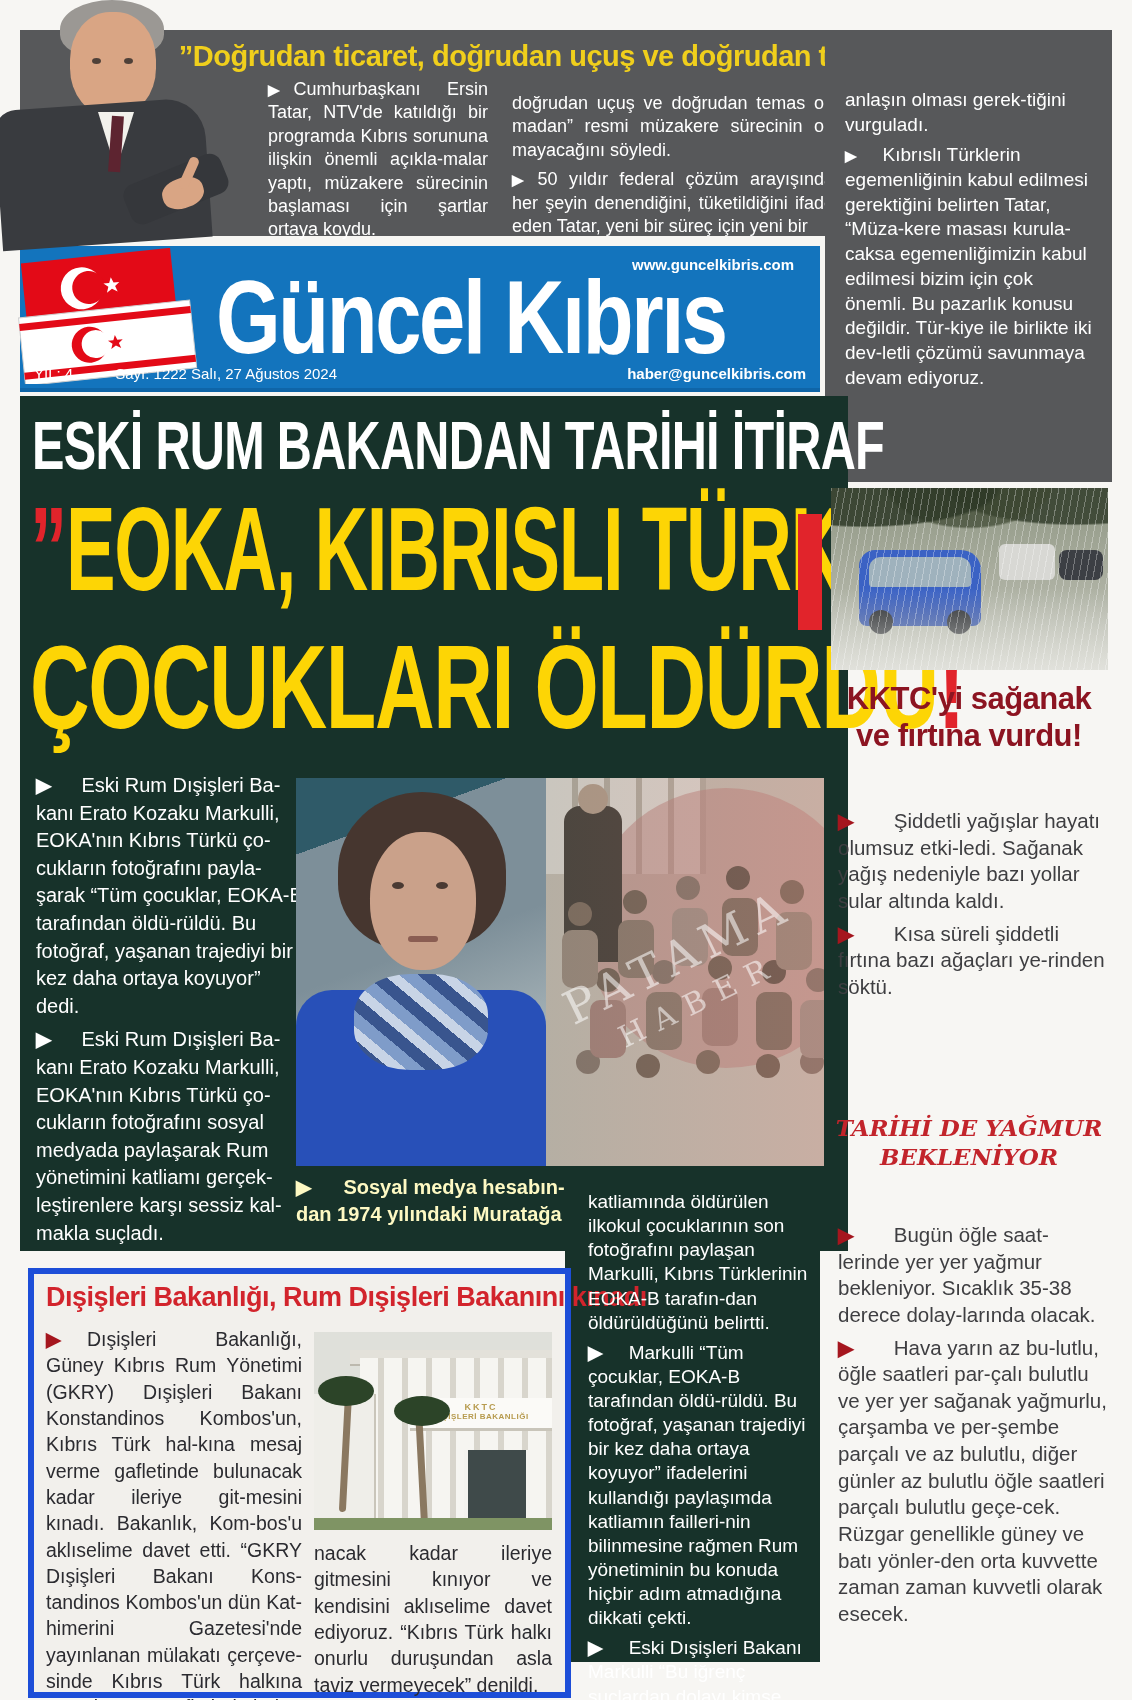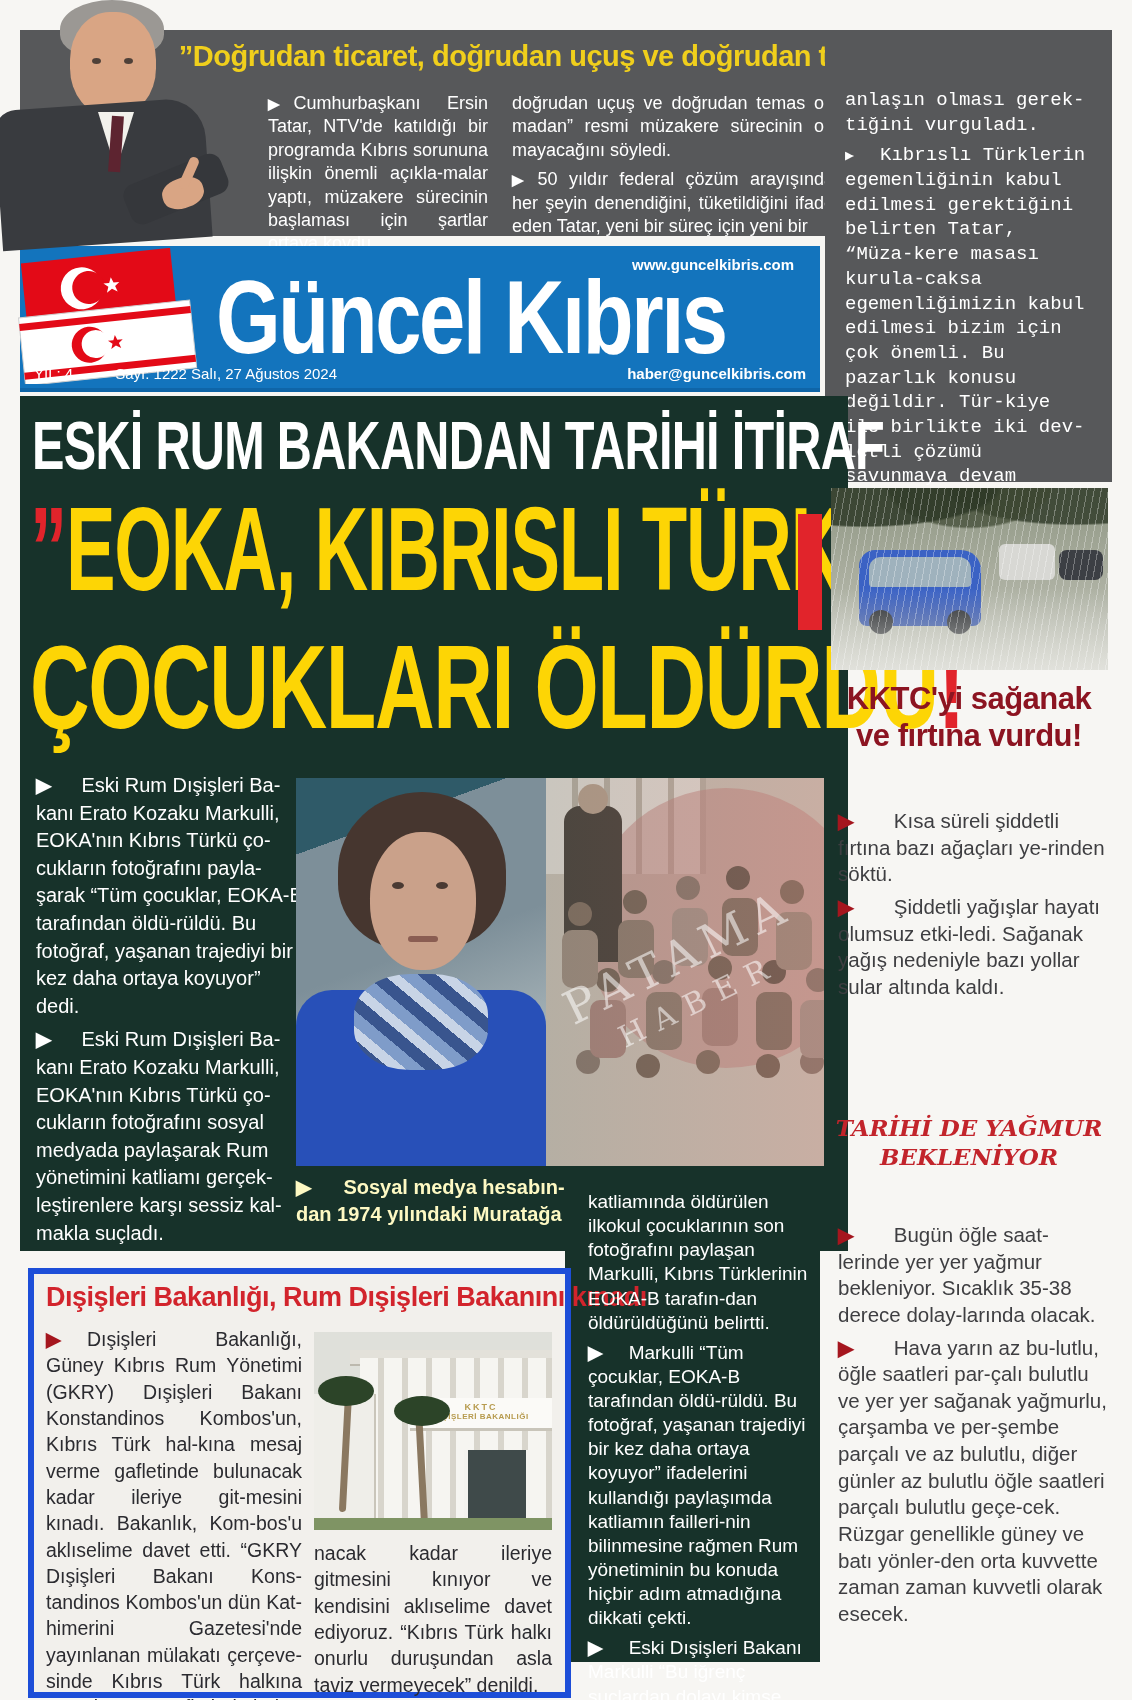"▶ Cumhurbaşkanı Ersin Tatar, NTV'de" .bcol1 { top: 62px -> 48px }
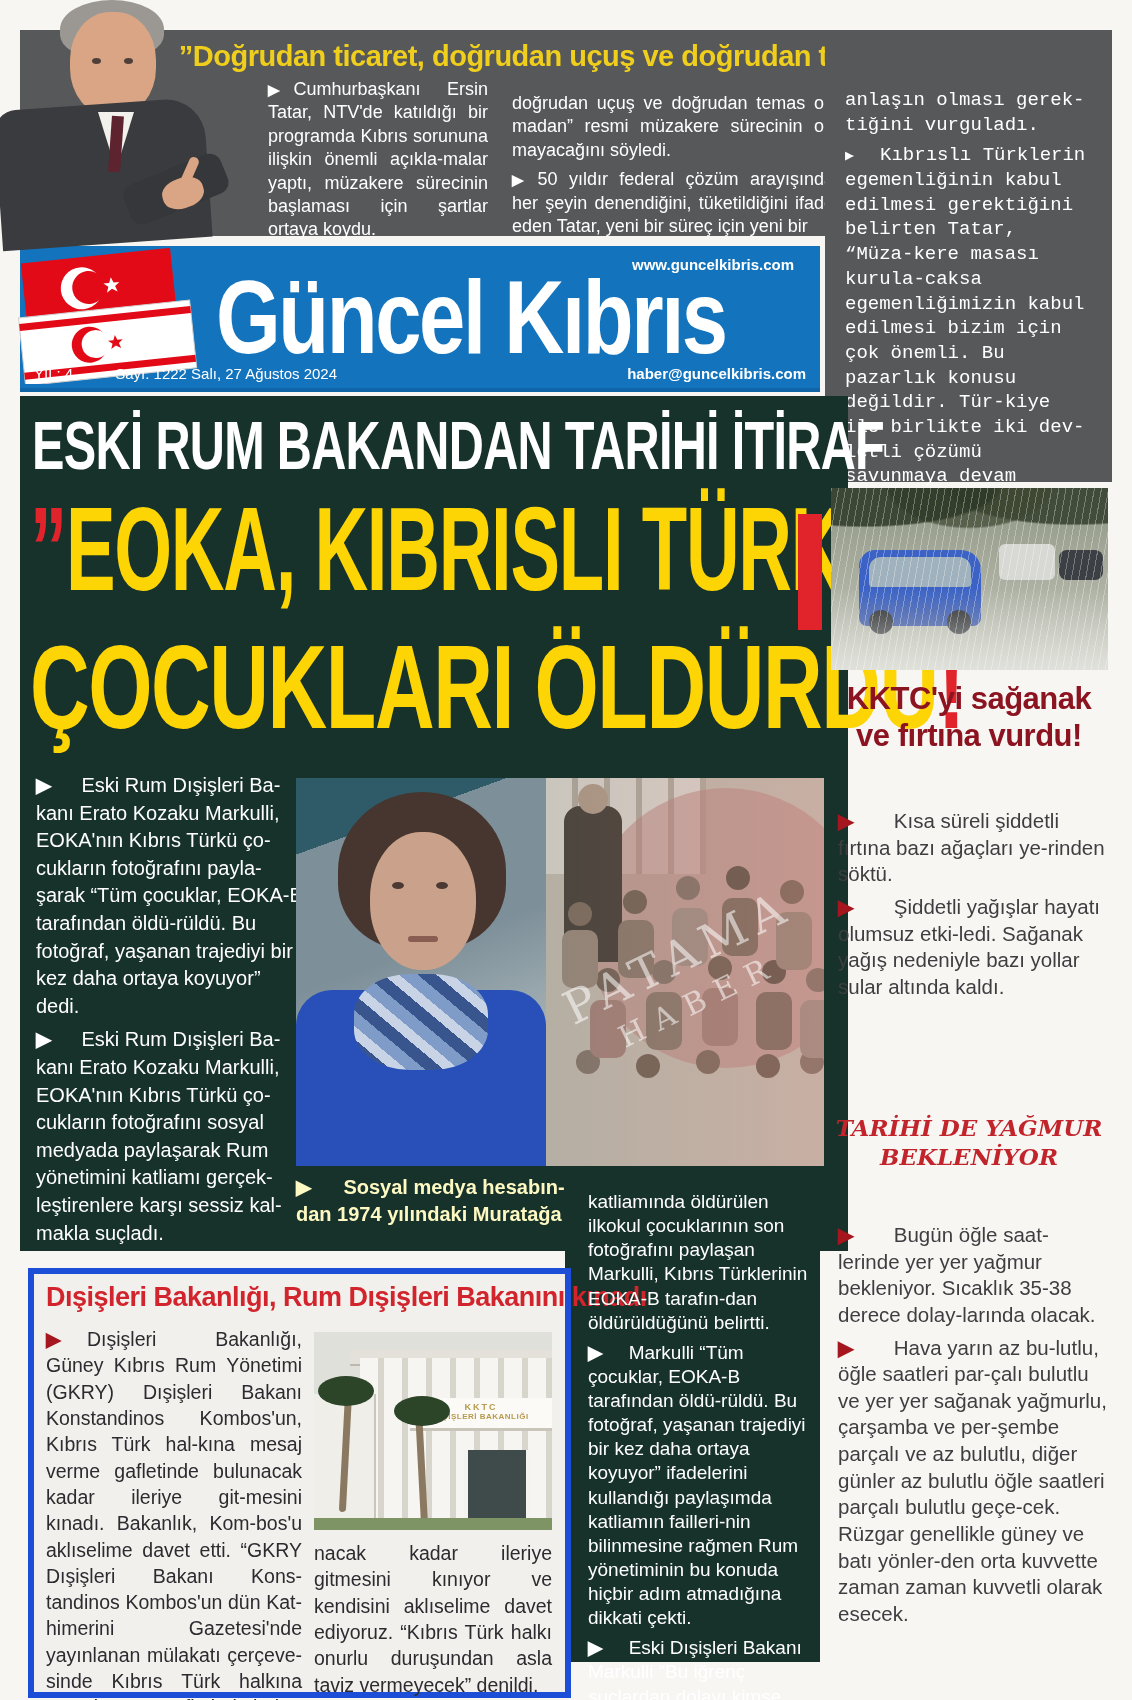"anlaşın olması gerek-tiğini vurguladı." .right-panel { font-family: Liberation Mono, monospace -> none }
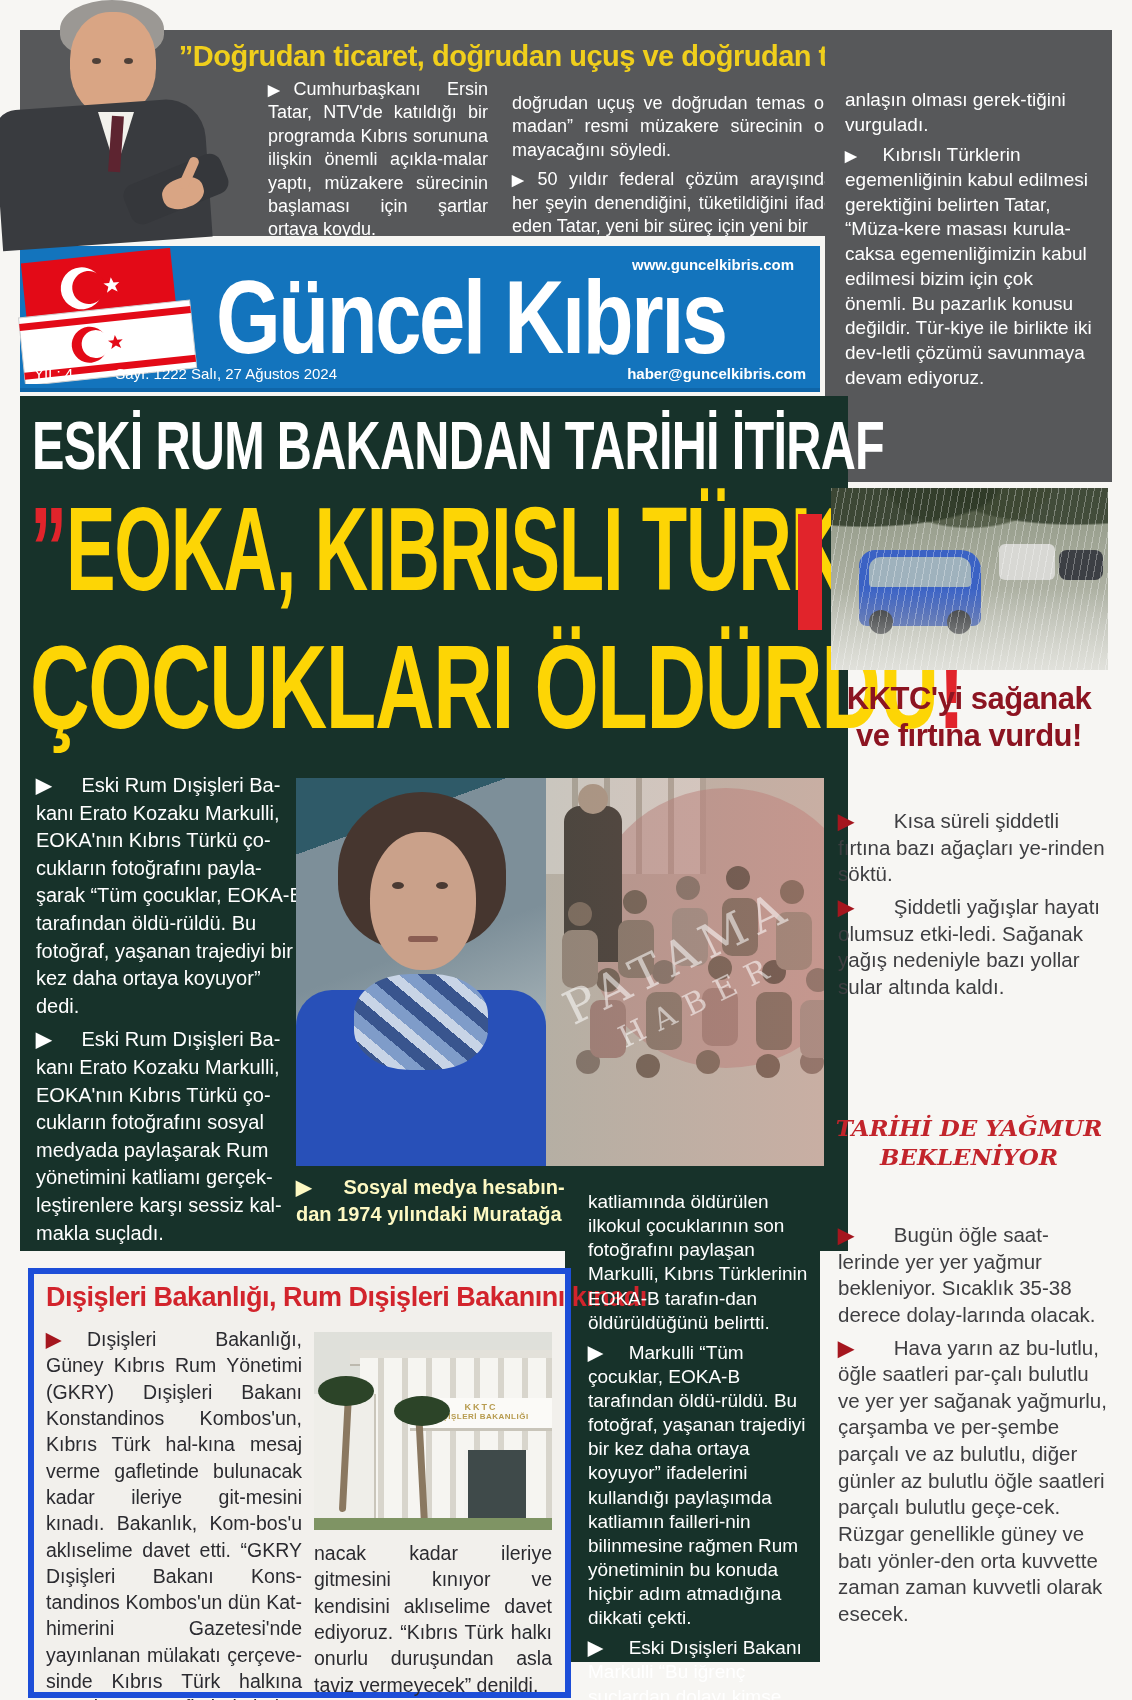"▶ Kısa süreli şiddetli fırtına" p { order: before "▶ Şiddetli yağışlar hayatı olumsuz" -> after "▶ Şiddetli yağışlar hayatı olumsuz" }
